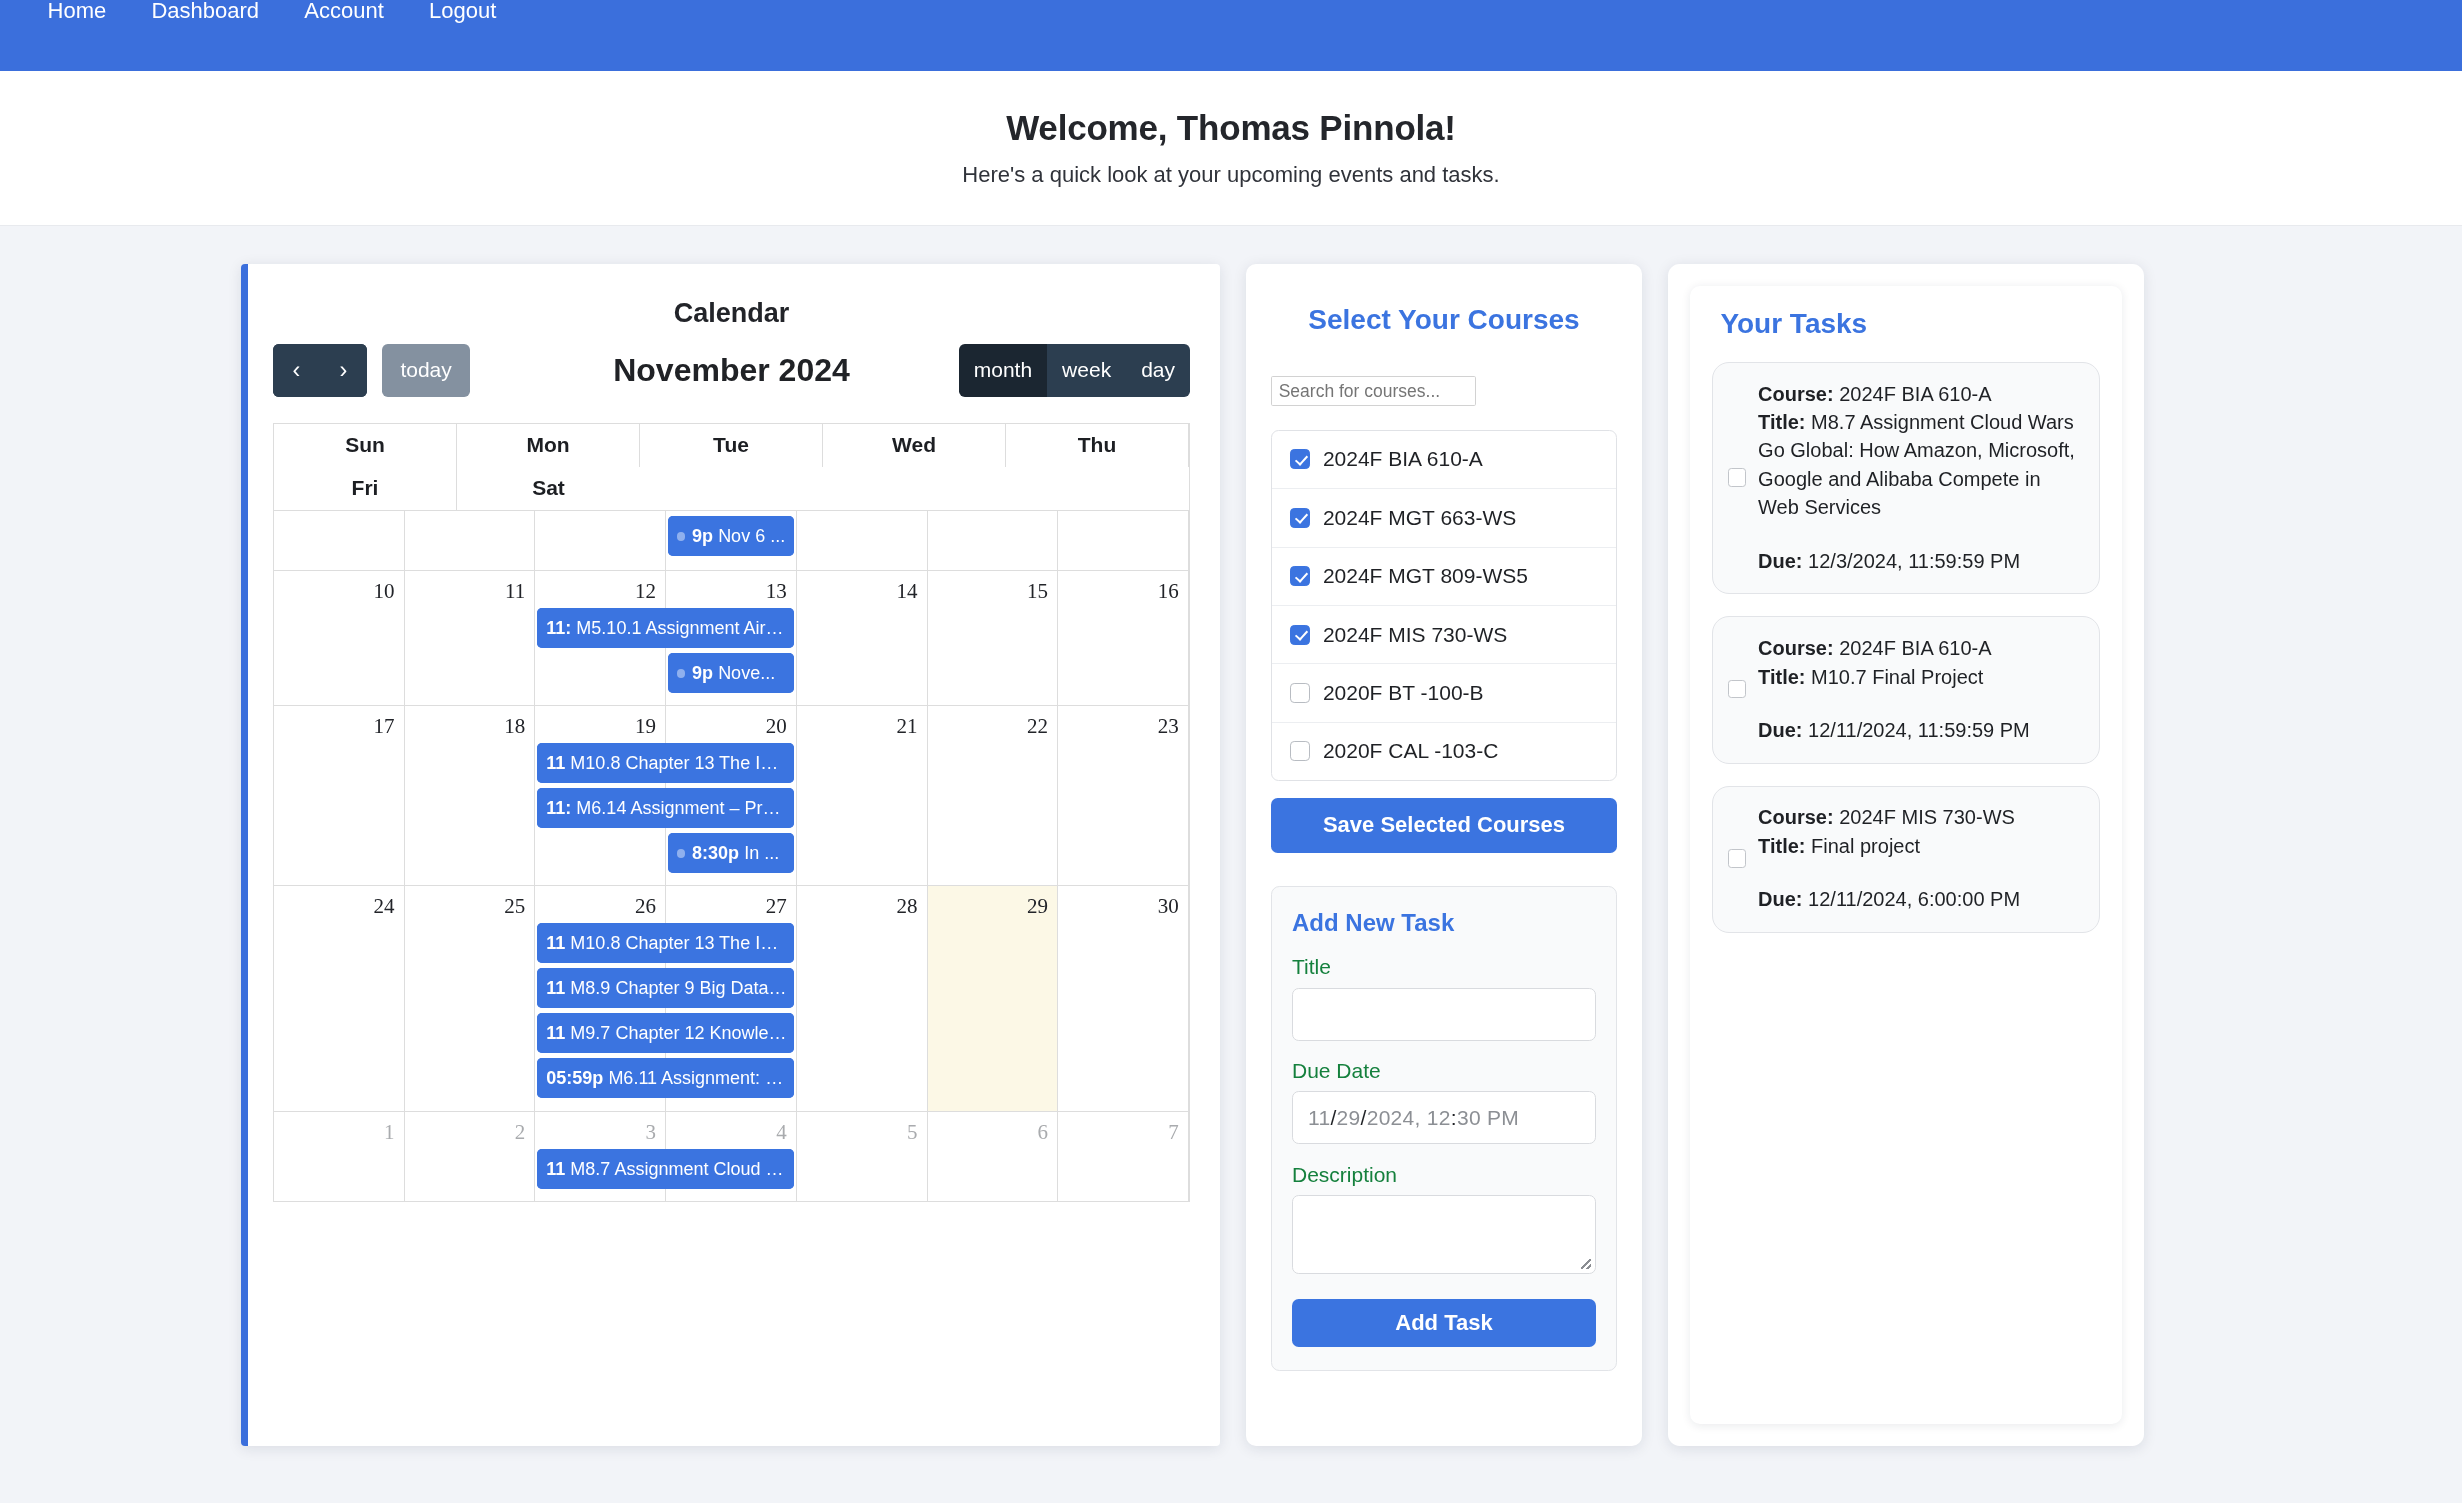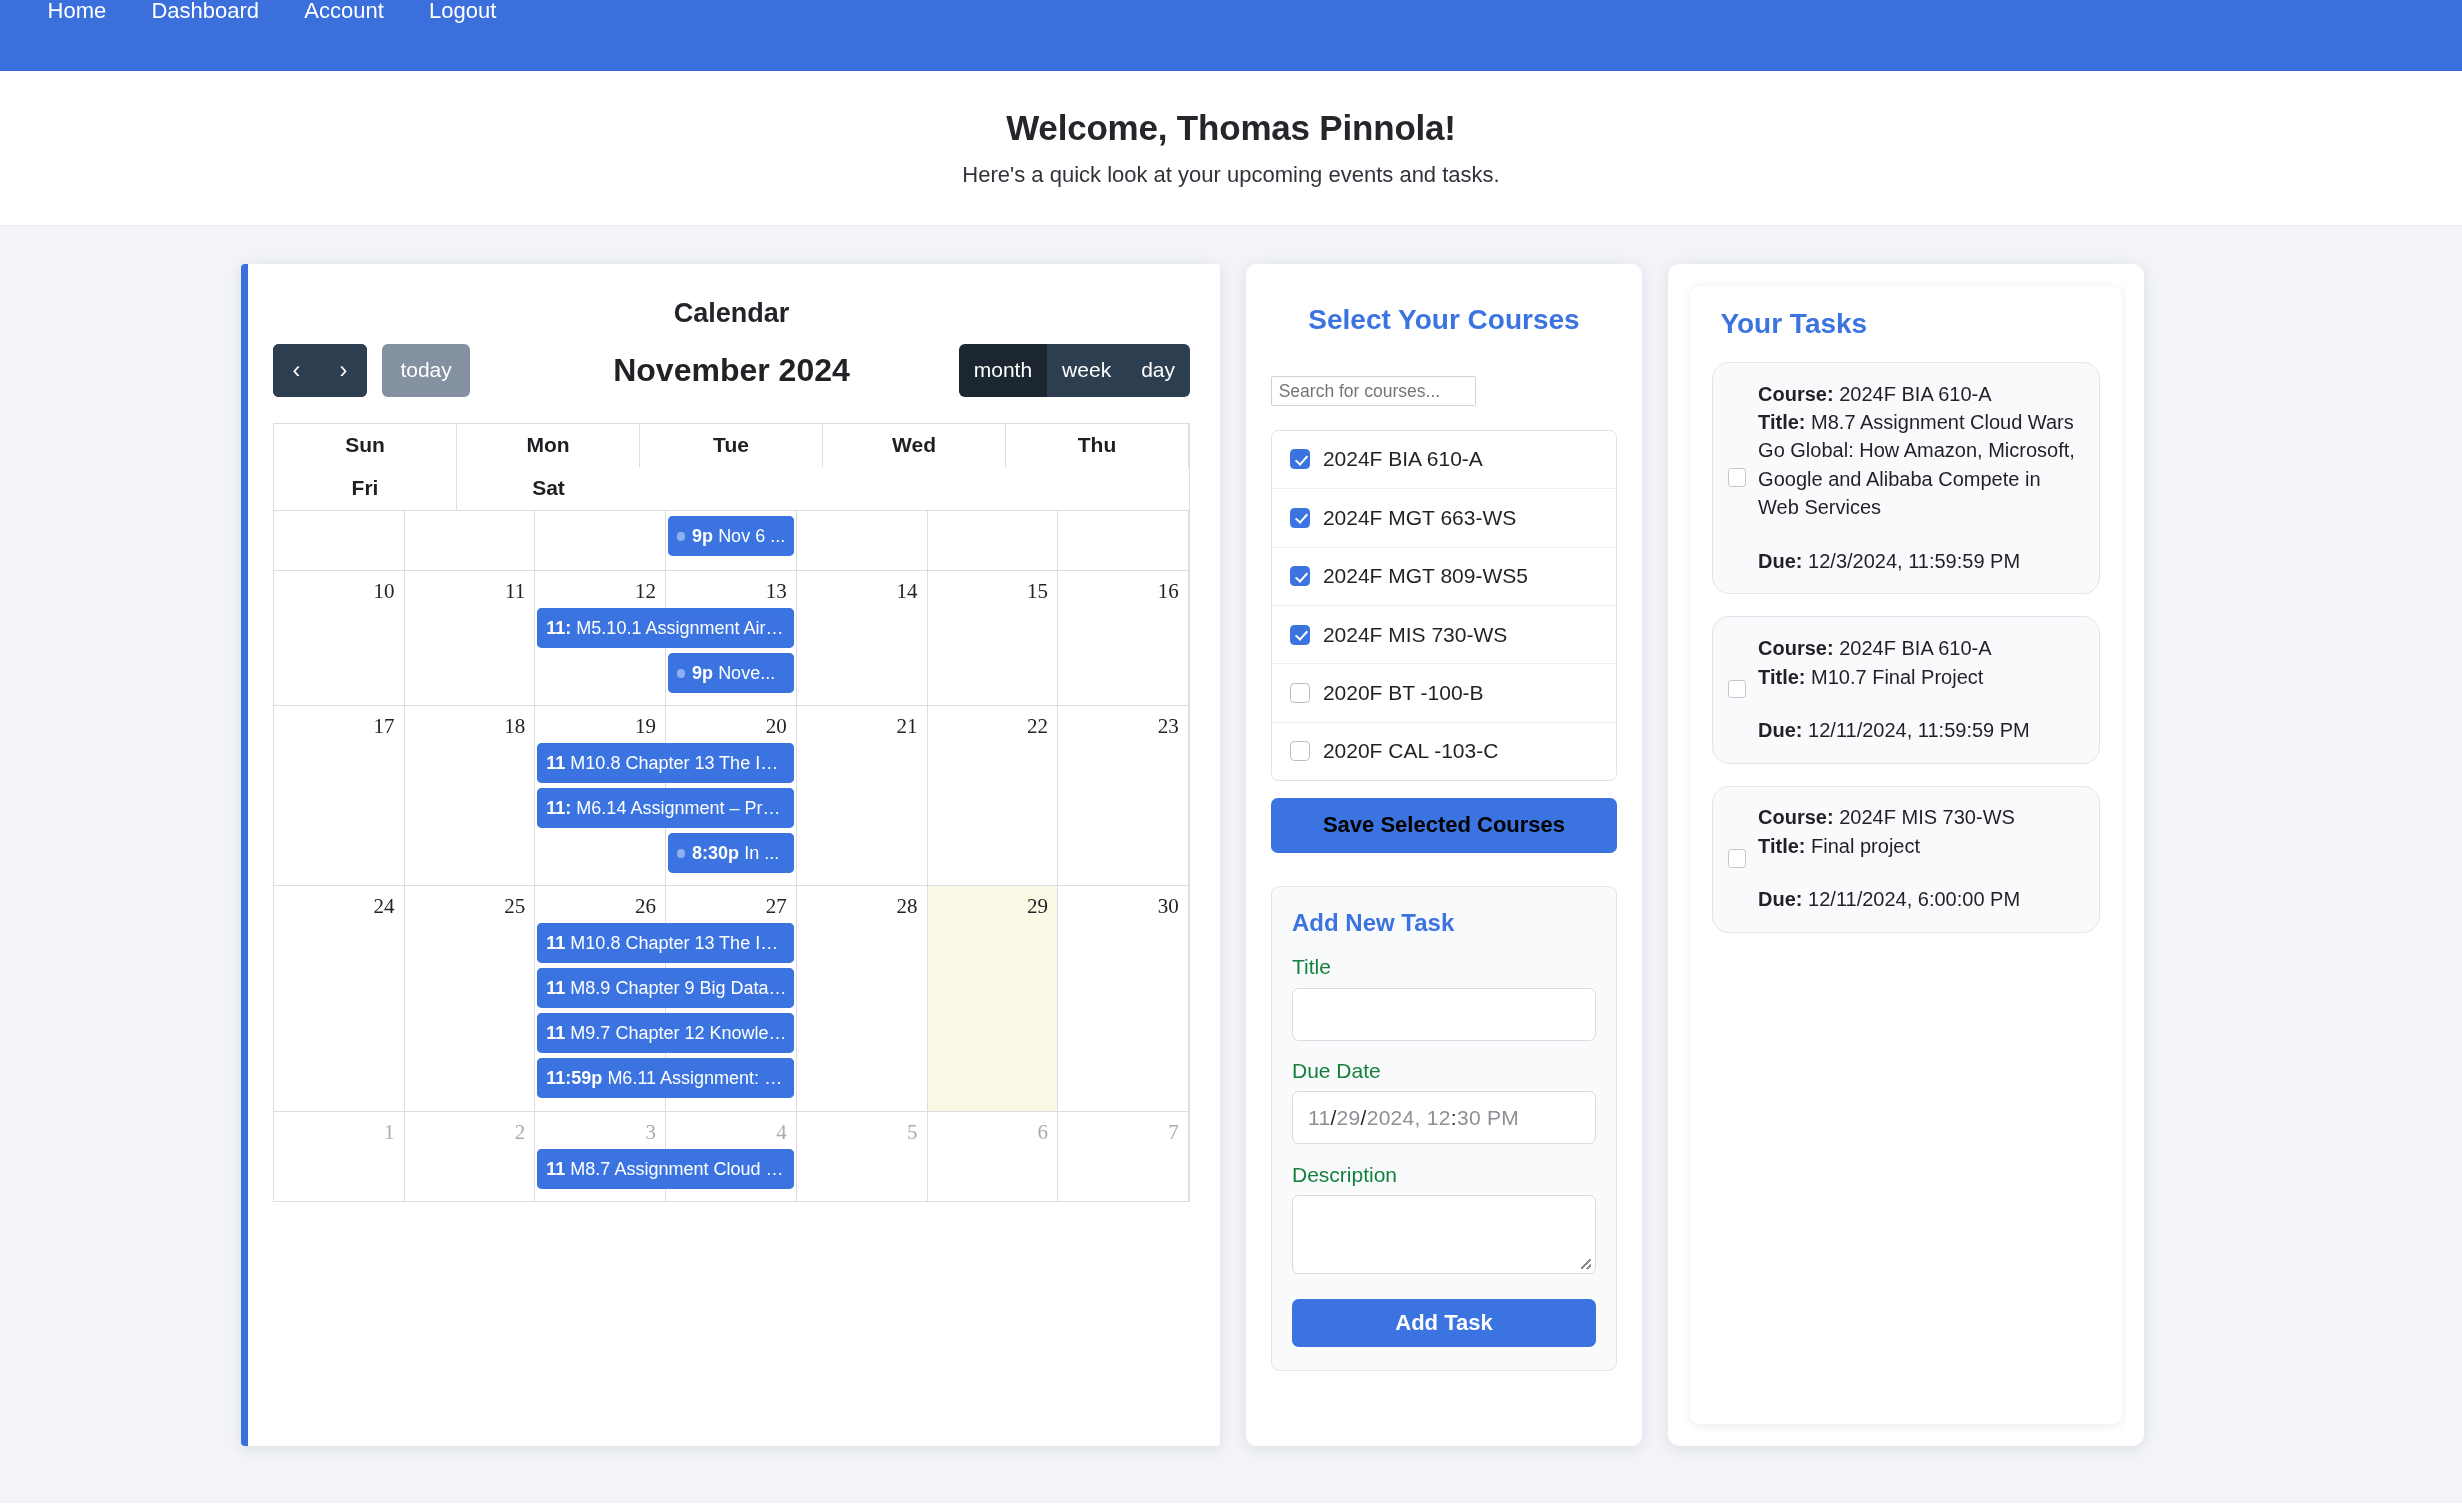"Save Selected Courses" .save-btn { color: #000000 -> #ffffff }
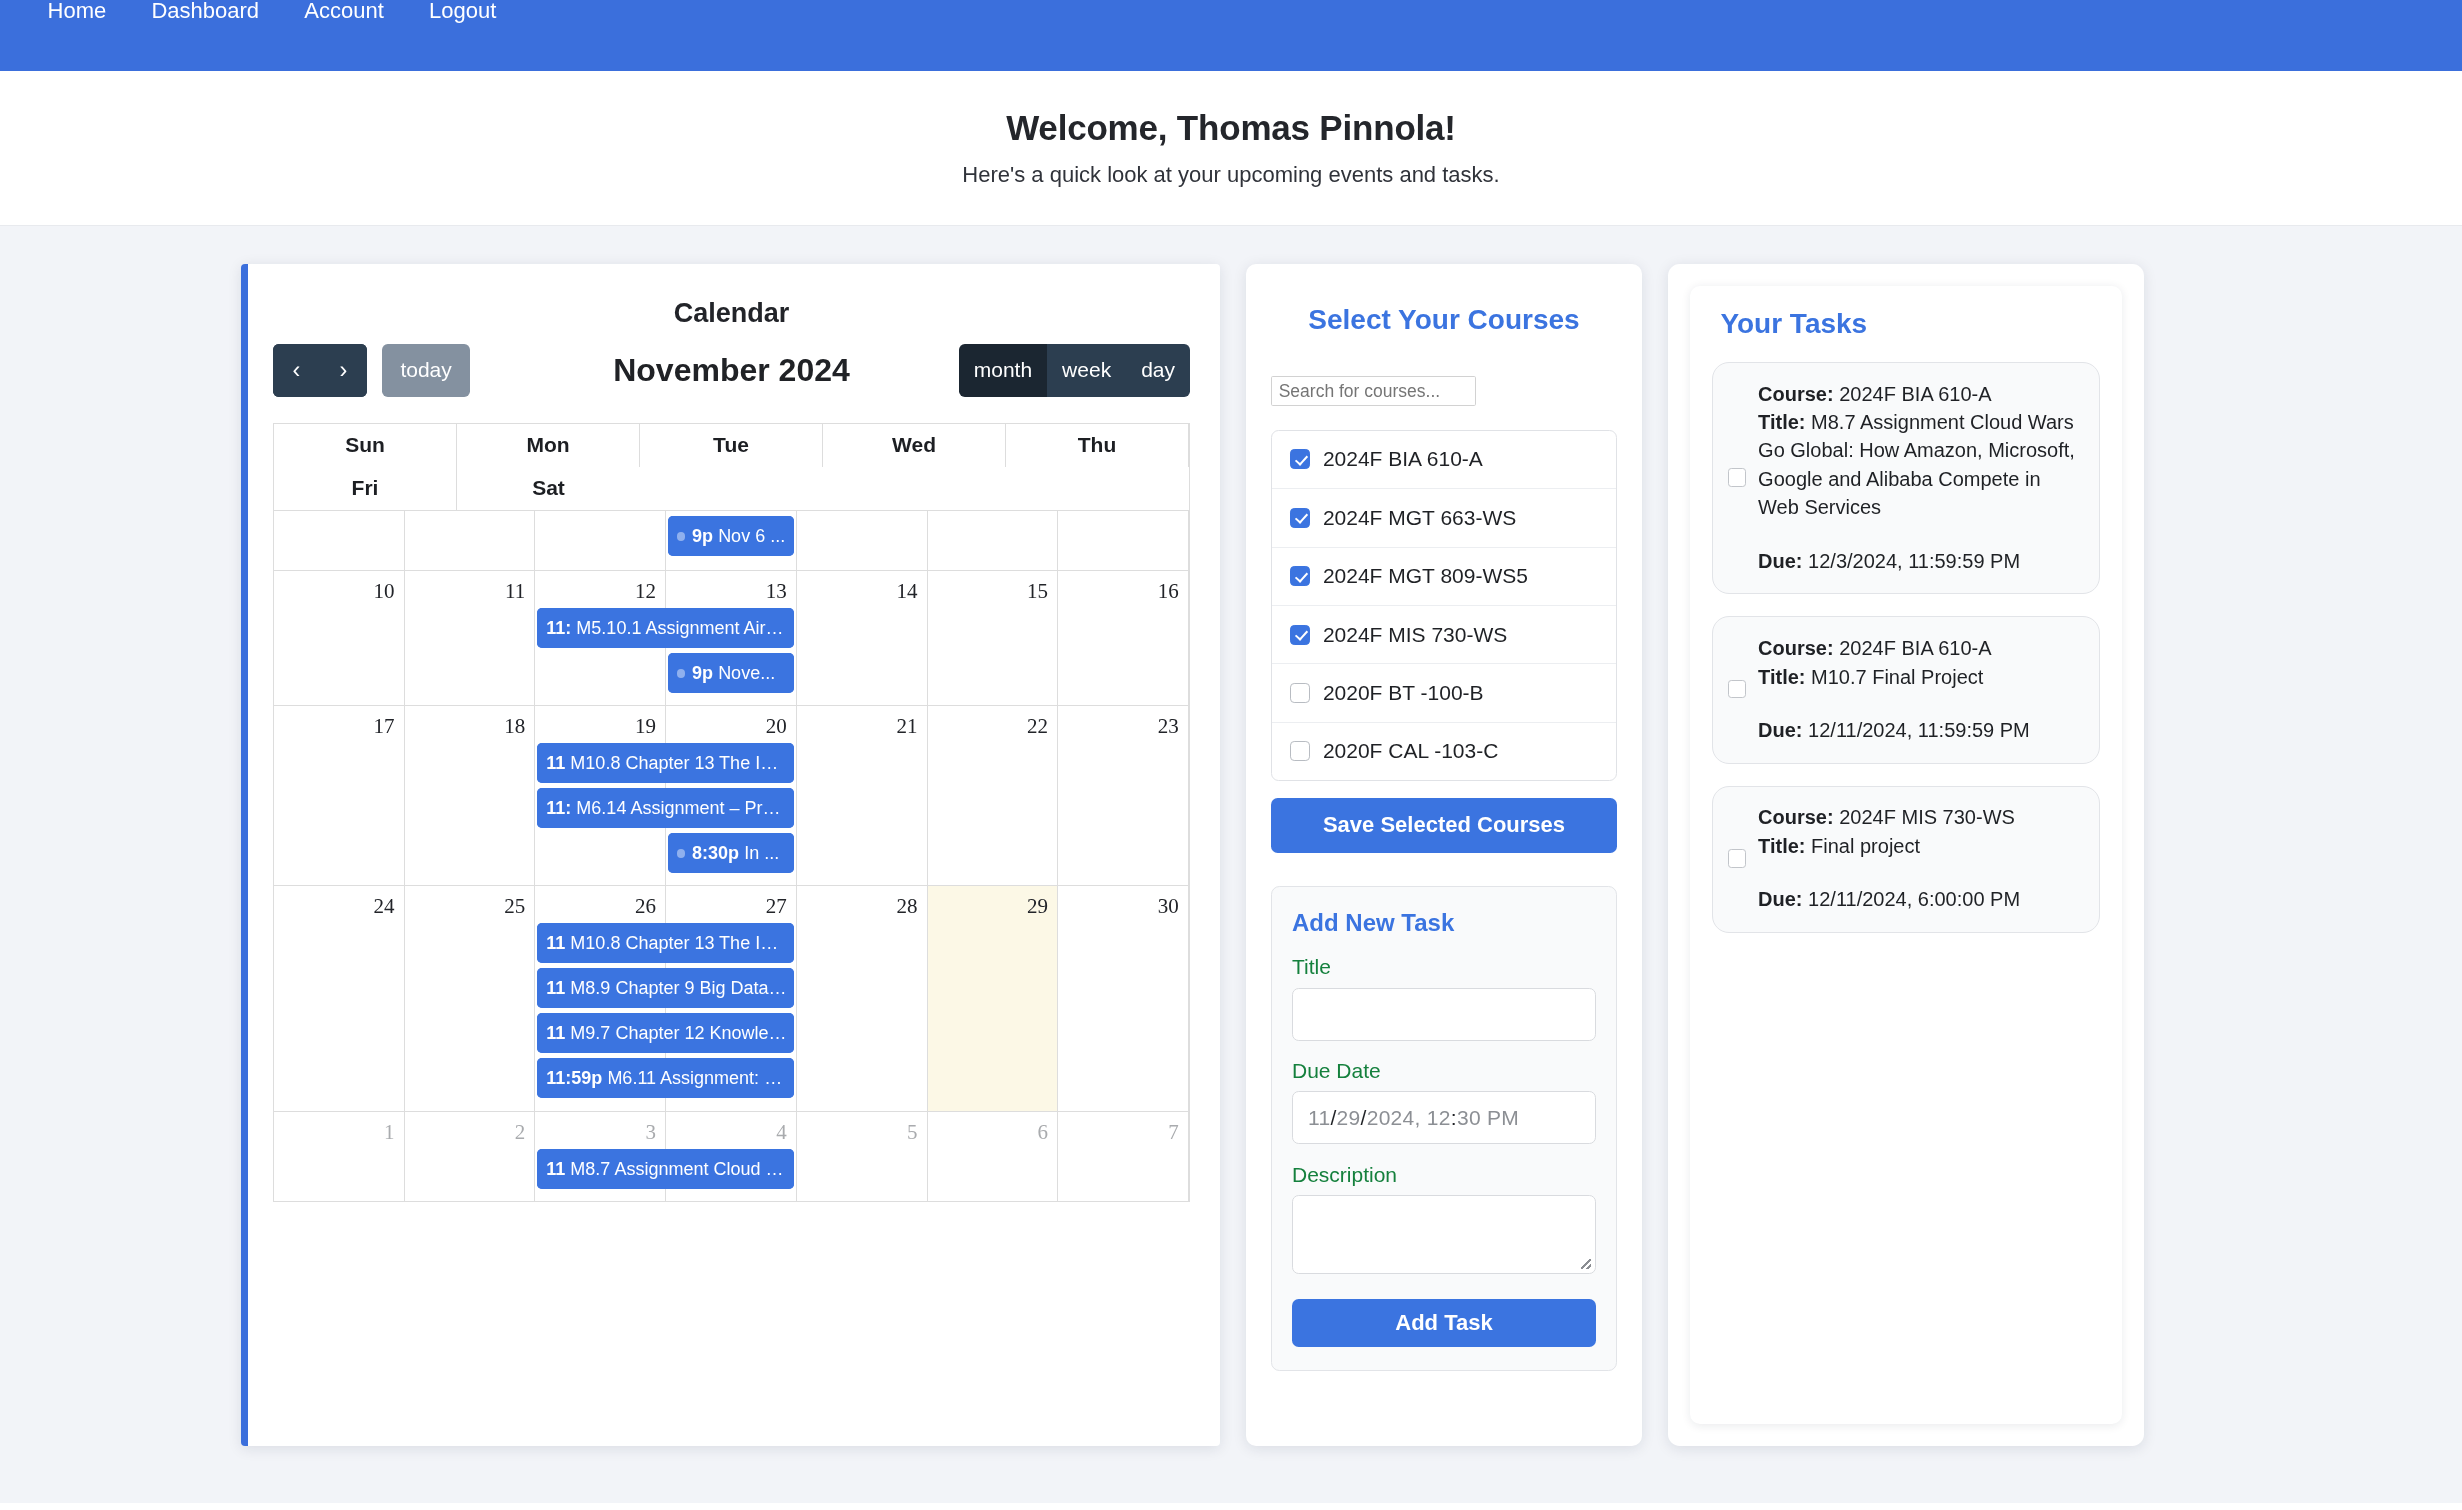"11:59p" span.time { text: 11:59p -> 05:59p }
